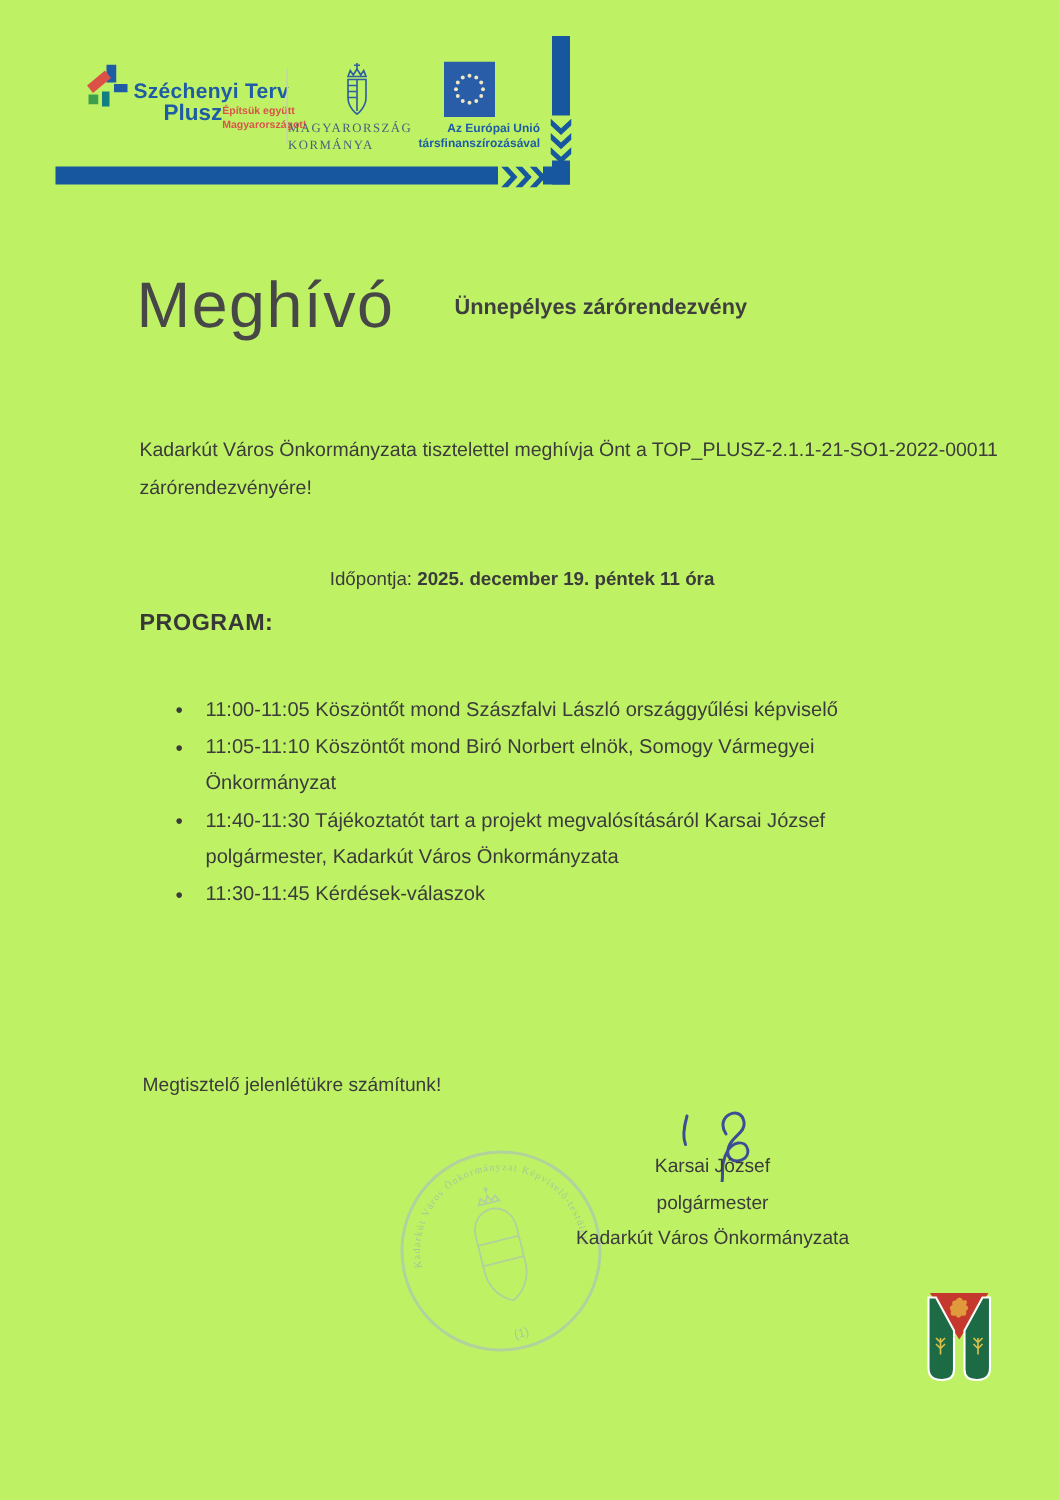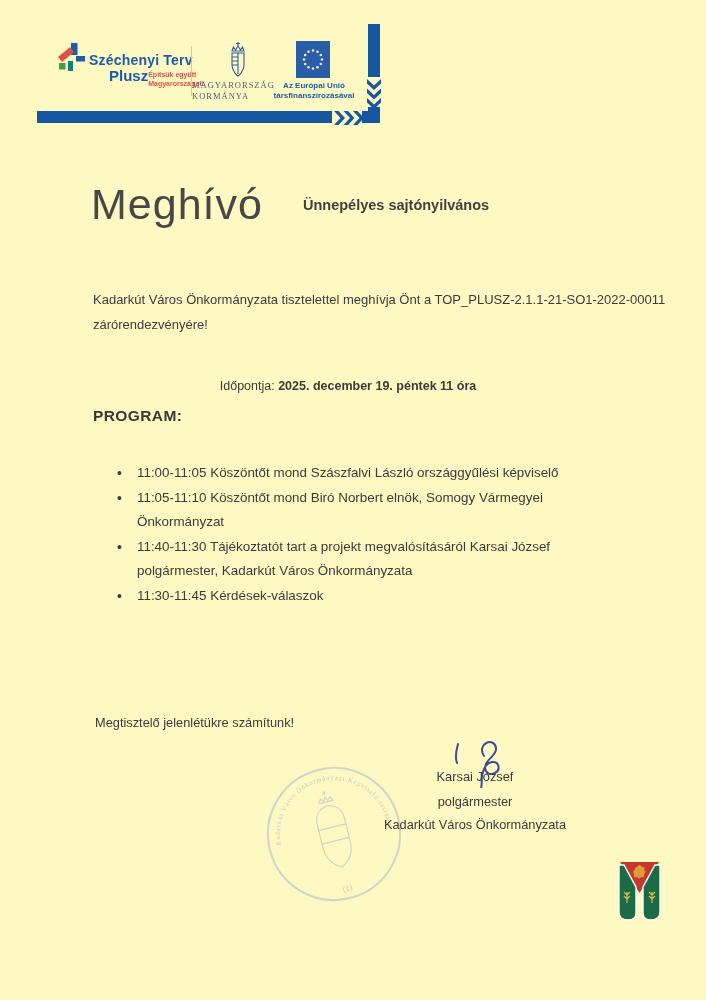"Széchenyi Terv" .page { background: #fef9c3 -> #bef264 }
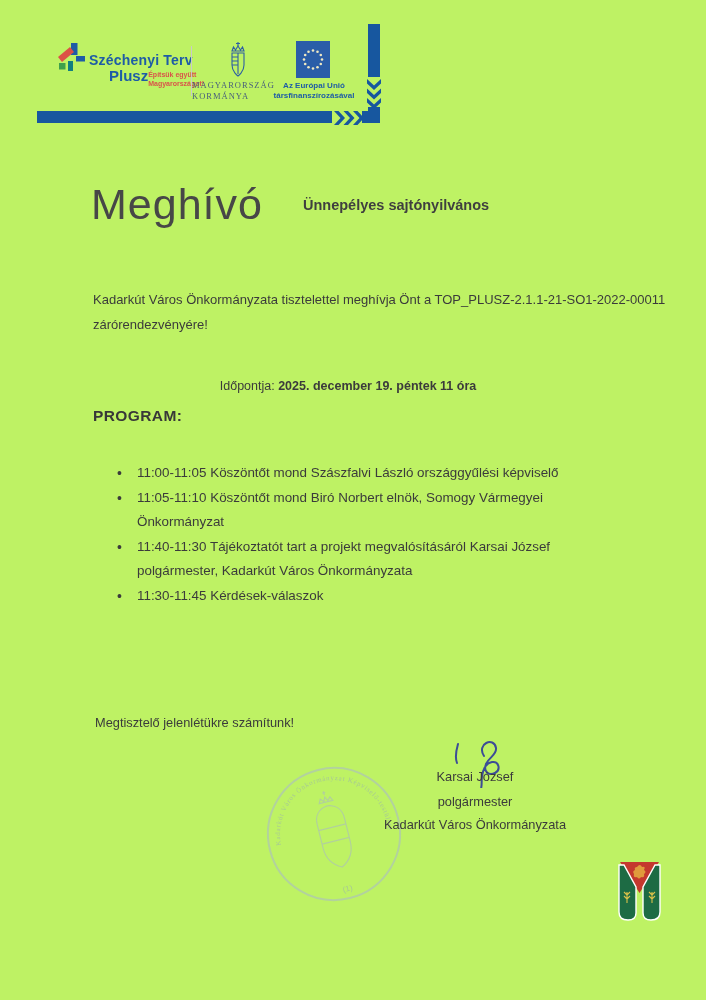"Az Európai Unió" .eu-text { text-align: center -> right }
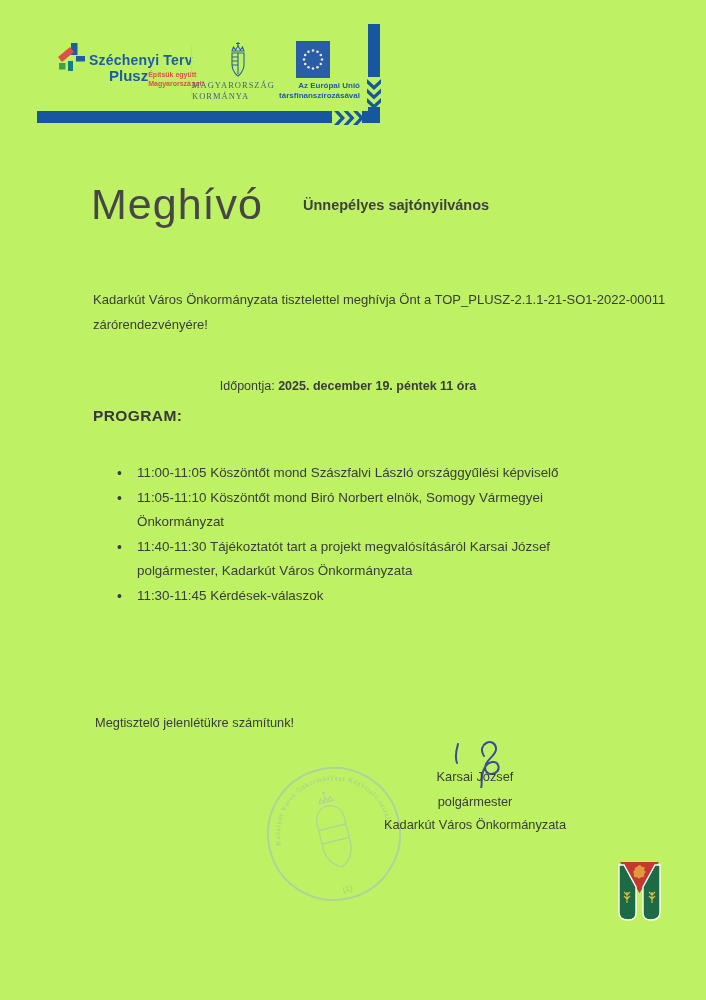"Ünnepélyes sajtónyilvános" div.abs { text: sajtónyilvános -> zárórendezvény }
